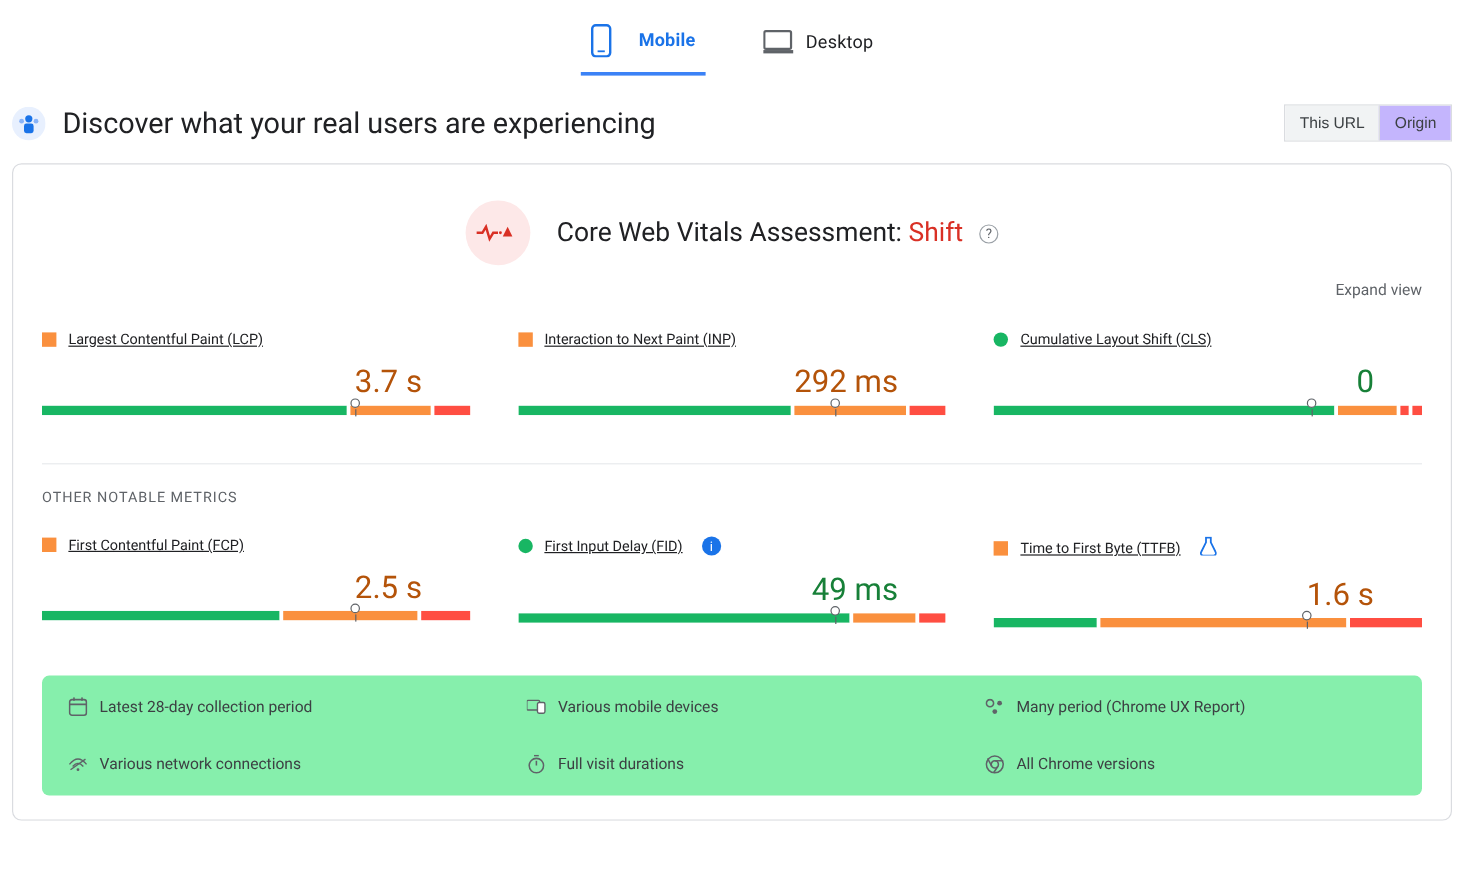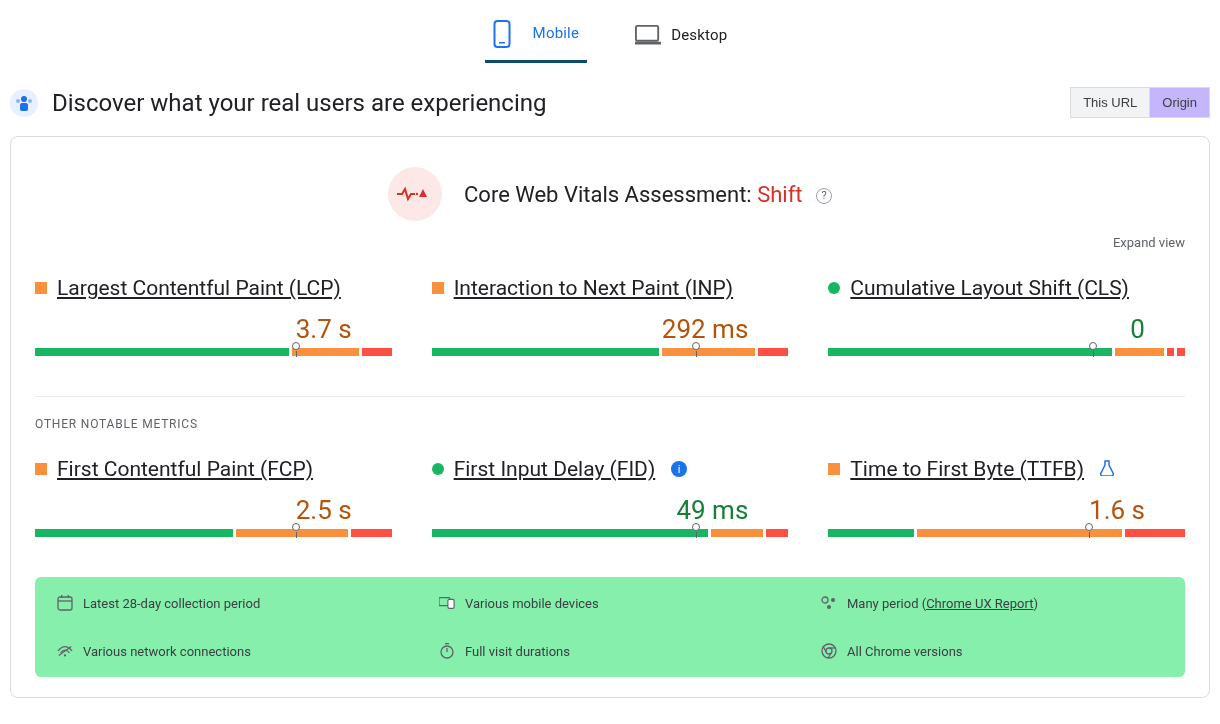"Mobile" .tab.active { border-bottom: 3px solid #0c4a6e -> 3px solid #3b82f6; font-weight: 400 -> 700 }
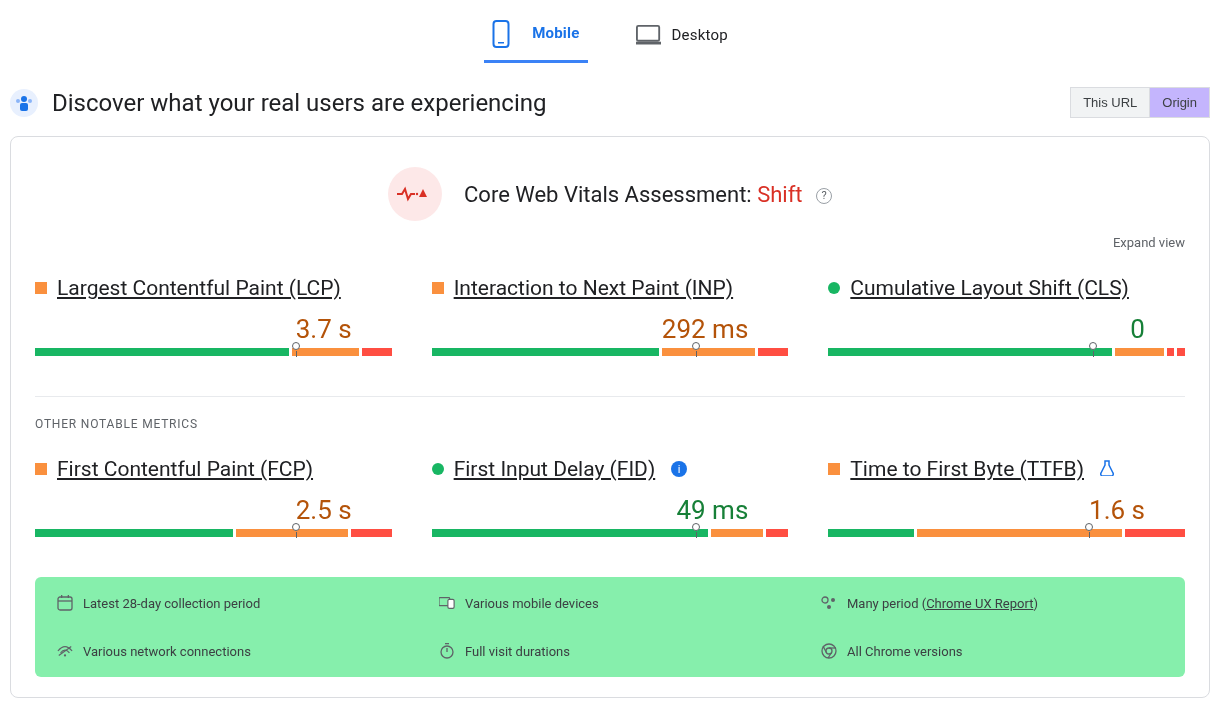"Largest Contentful Paint (LCP)" .metric-name { font-size: 21px -> 12px }
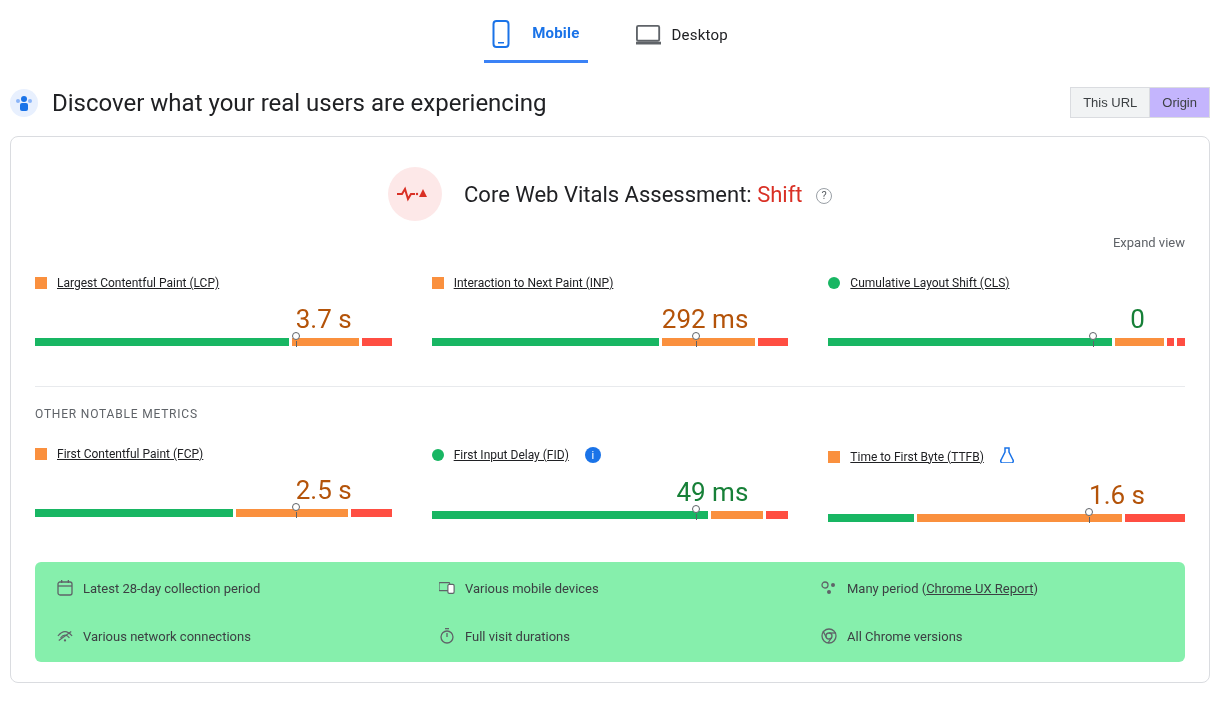"Chrome UX Report" .ul { text-decoration: underline -> none }
